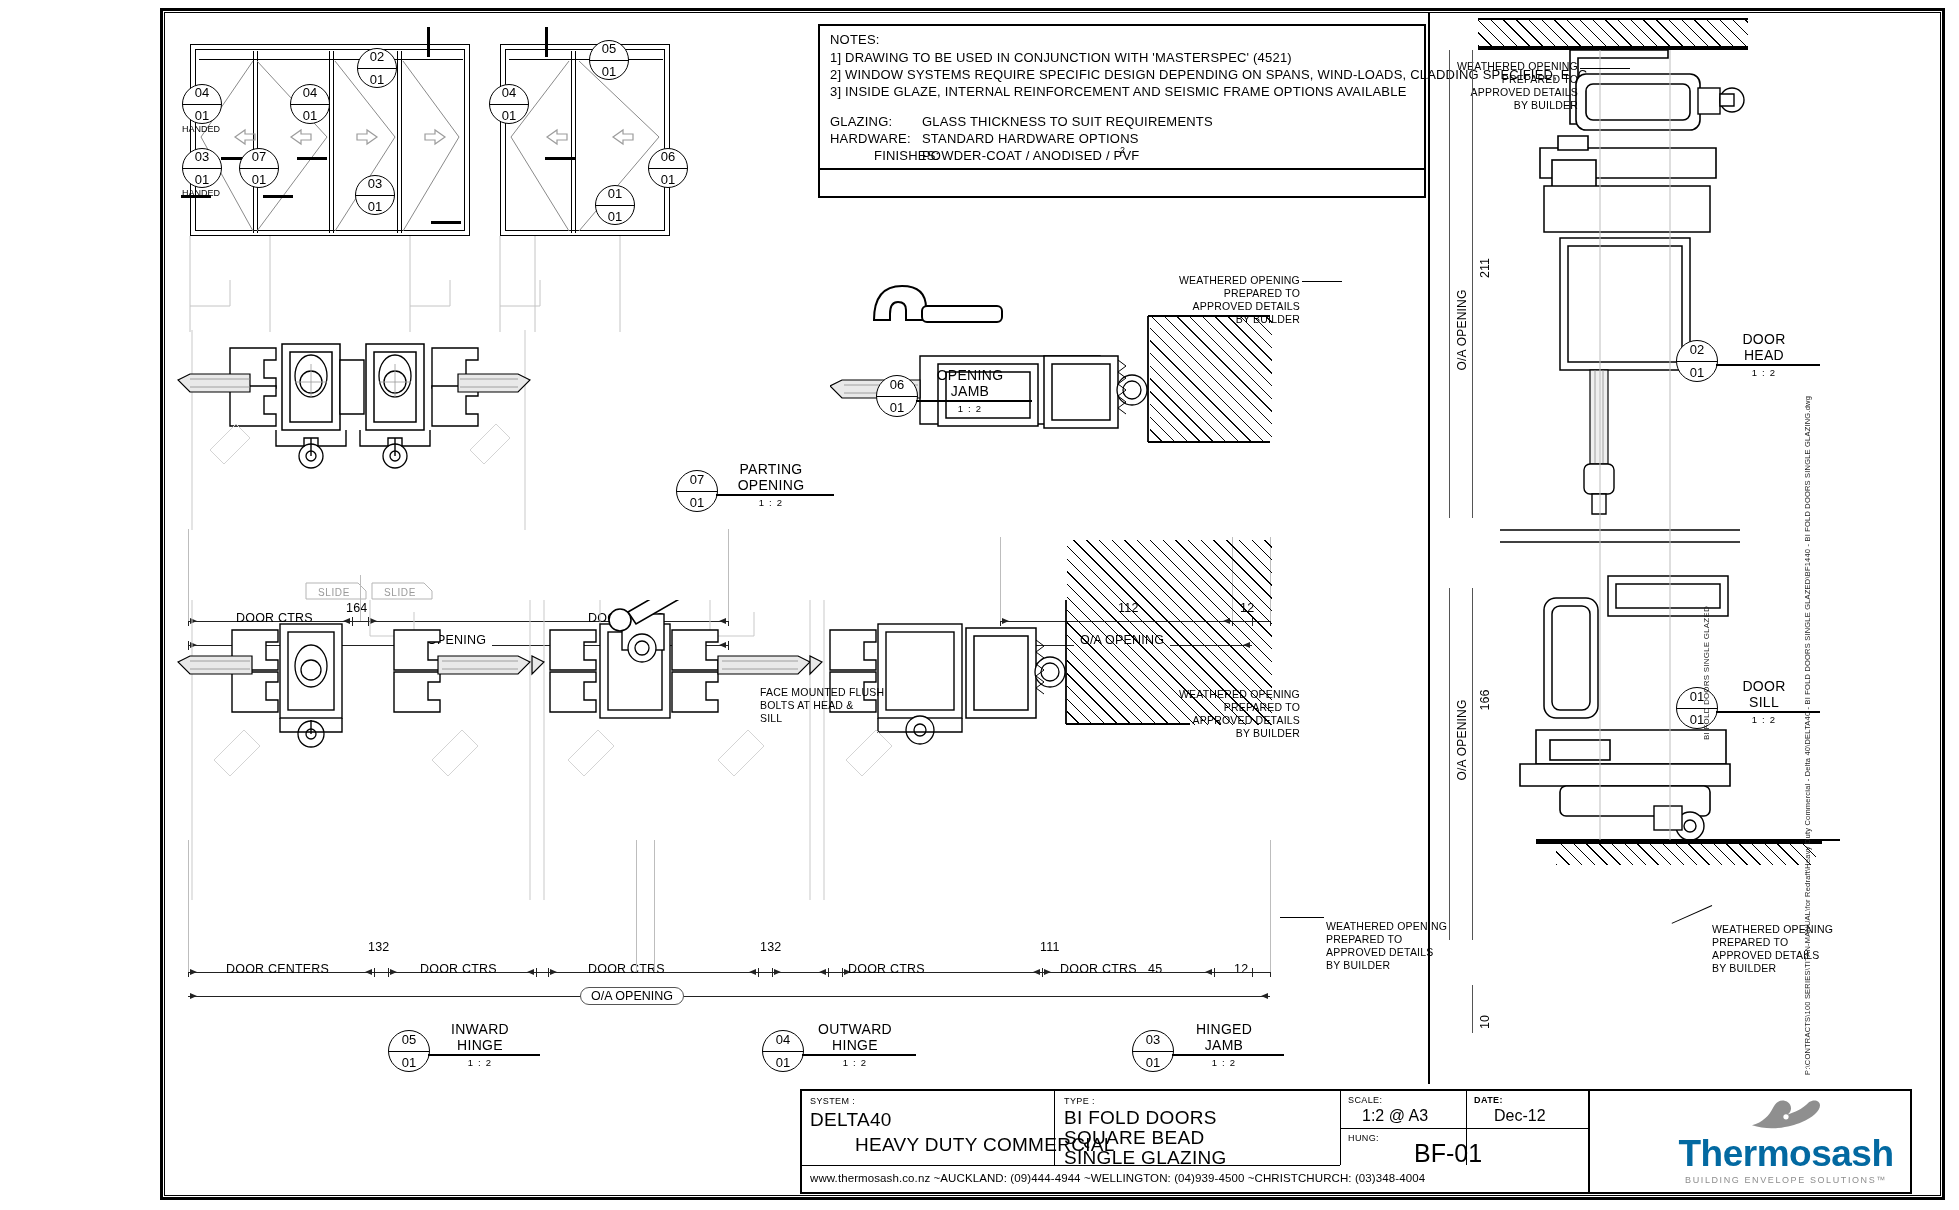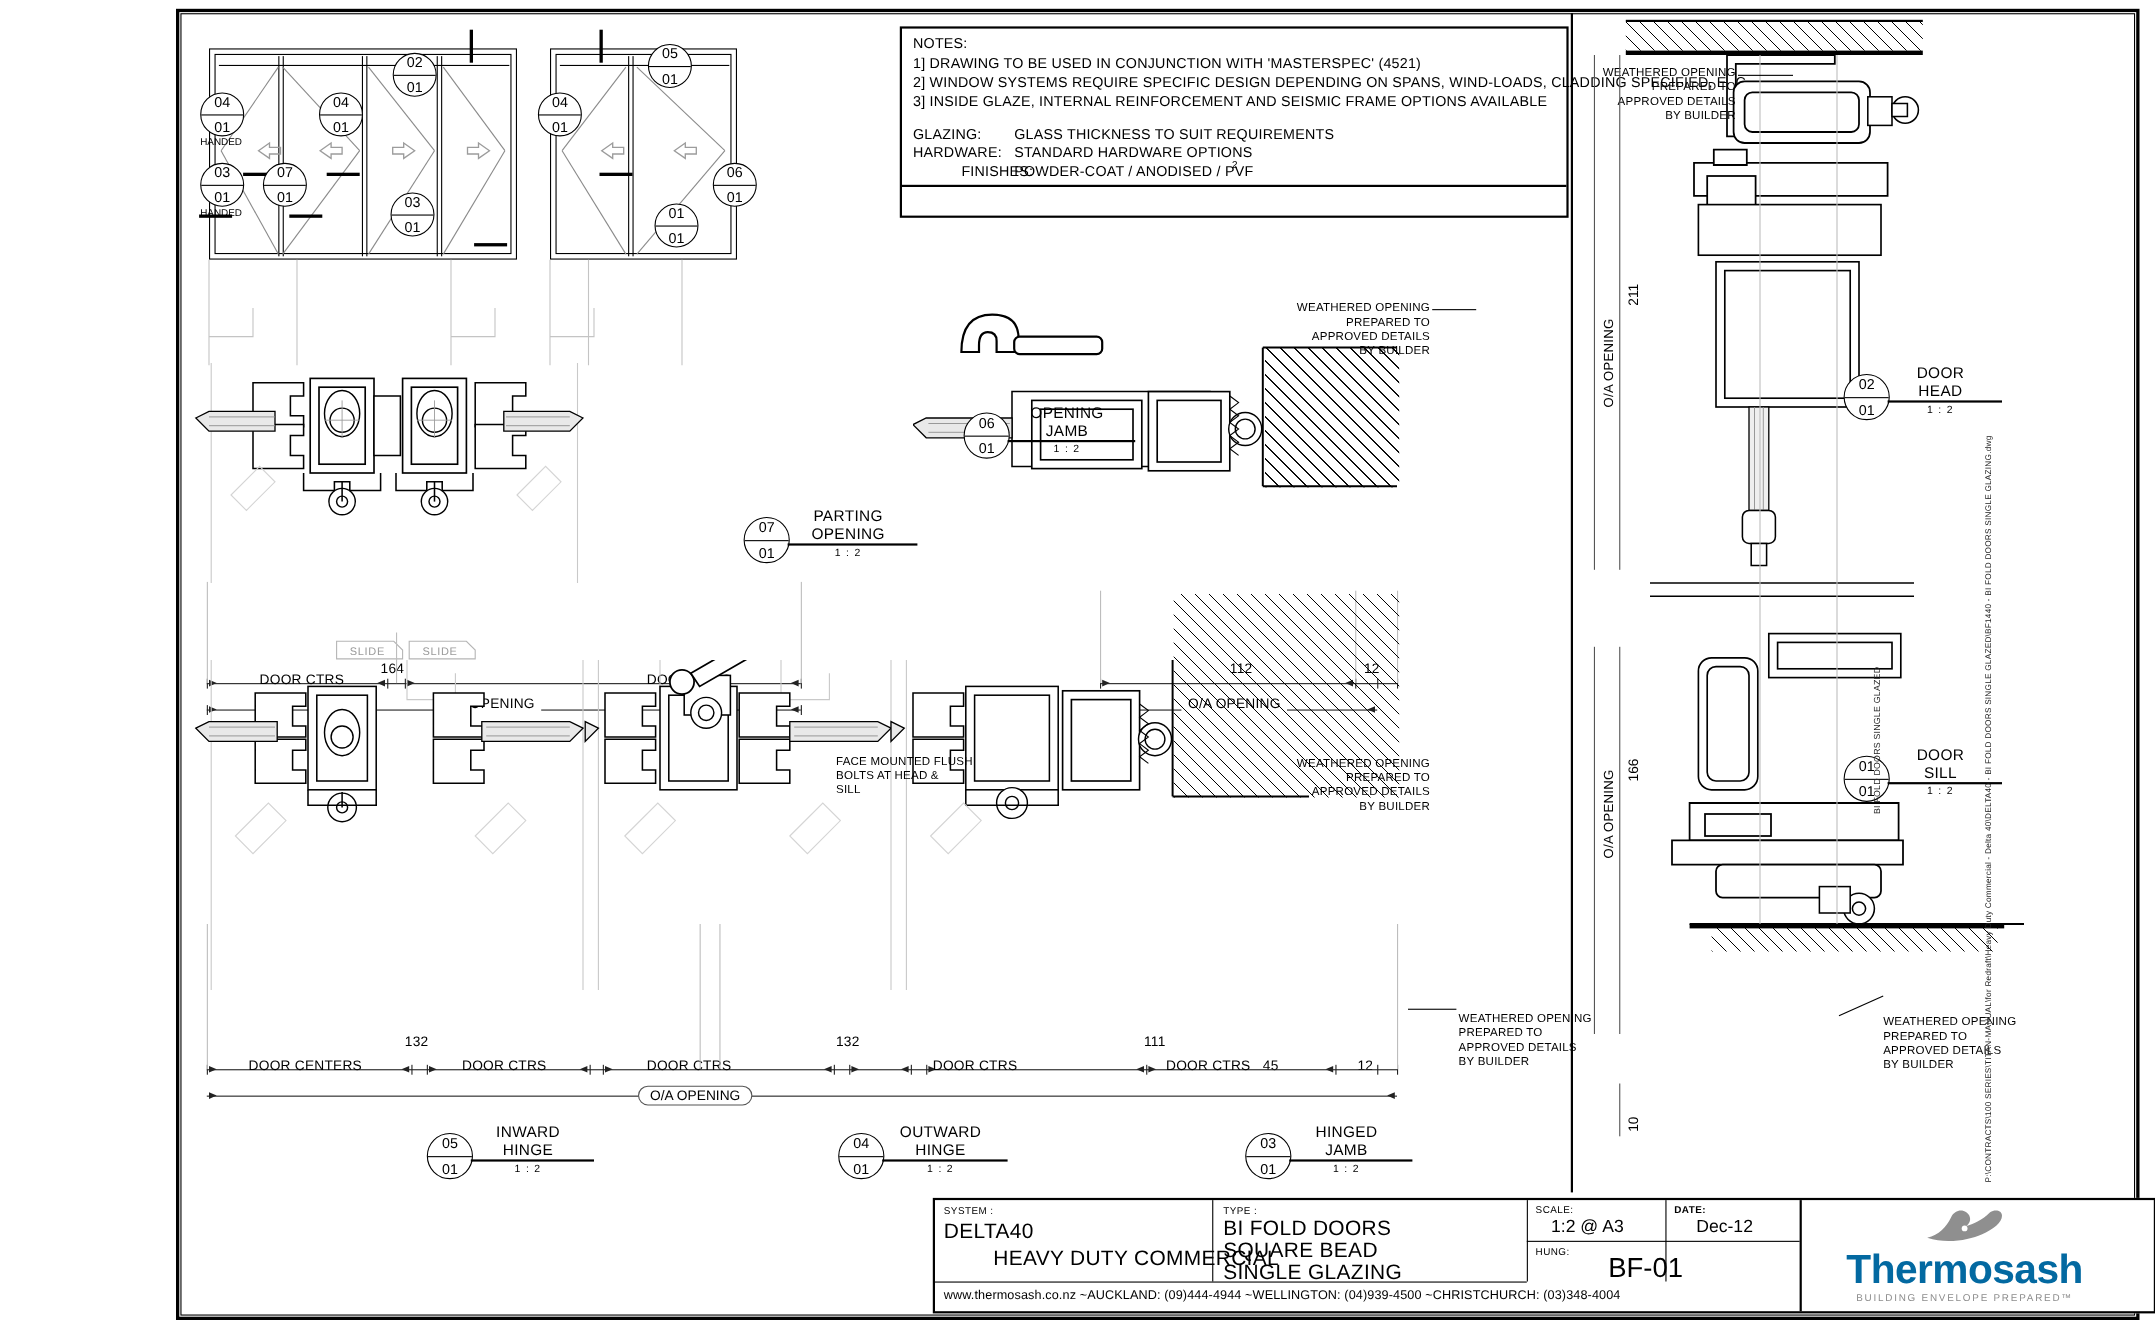"SYSTEM :" #title-block { left: 848px -> 800px }
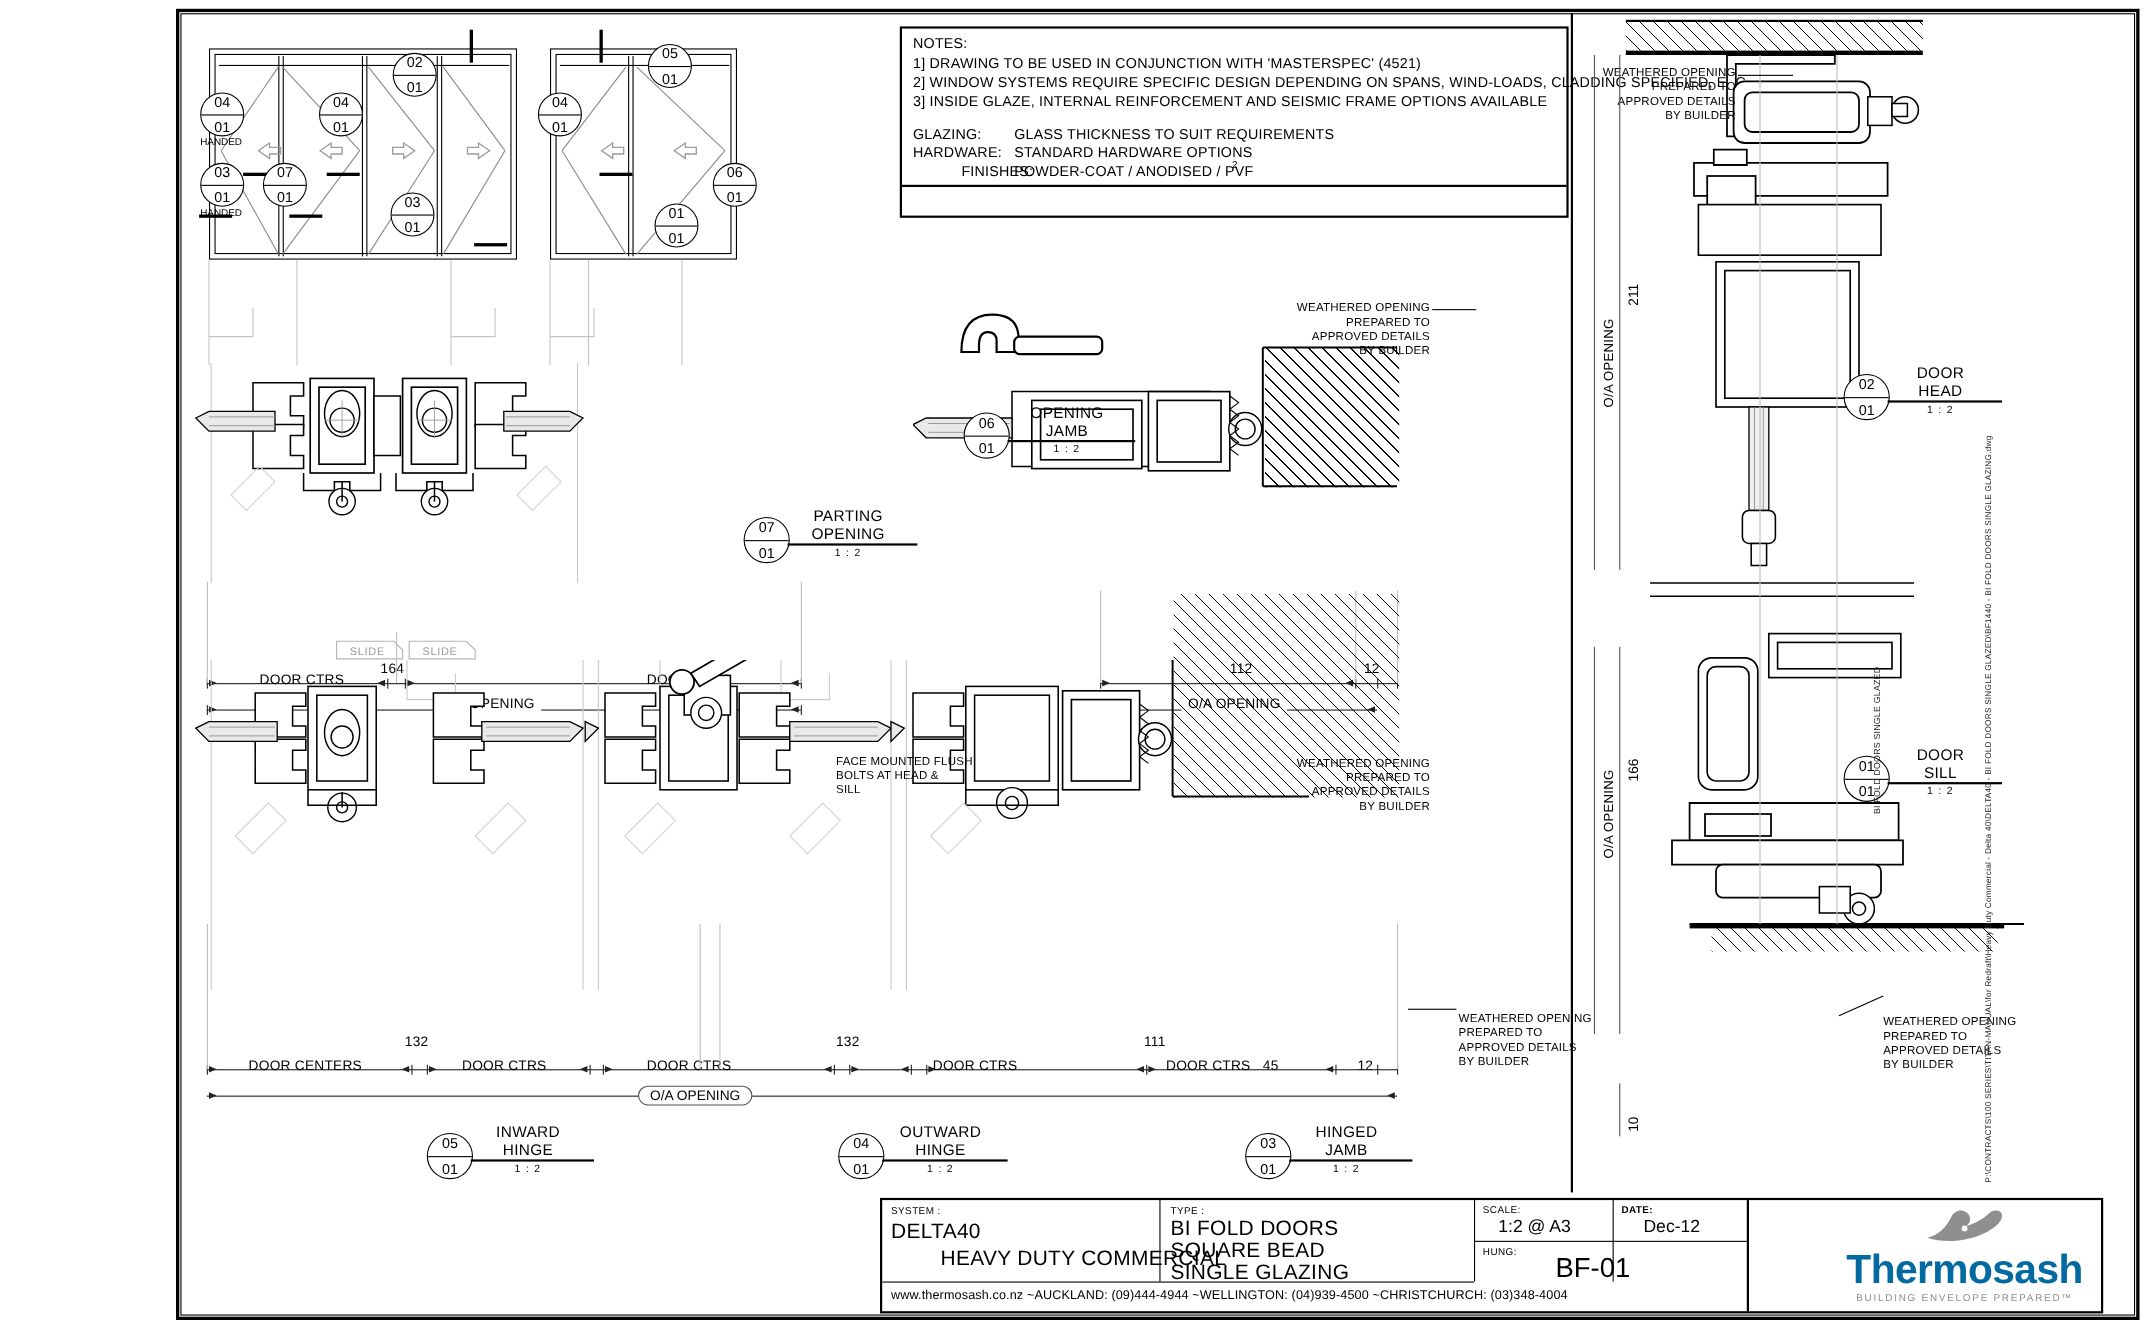"BUILDING ENVELOPE PREPARED™" div { text: PREPARED -> SOLUTIONS }
